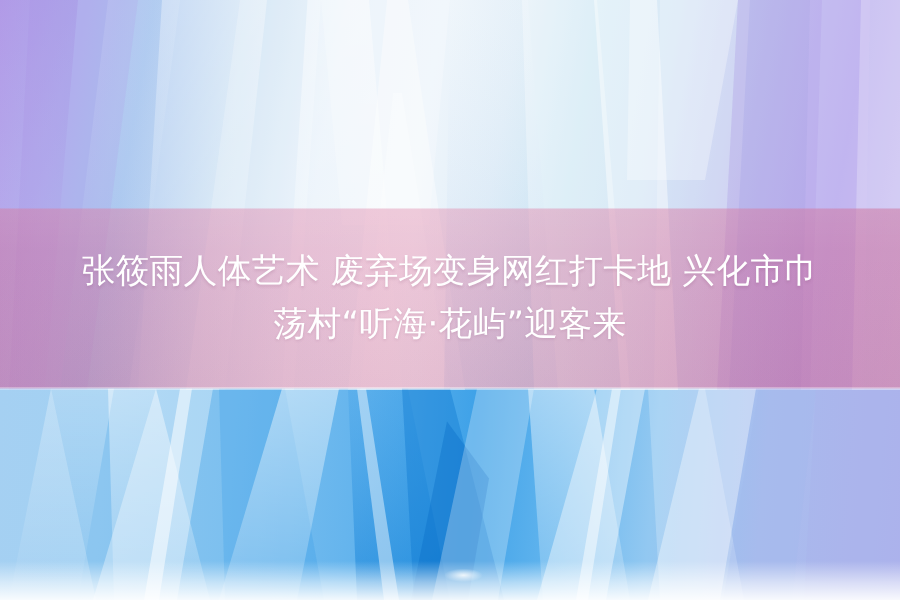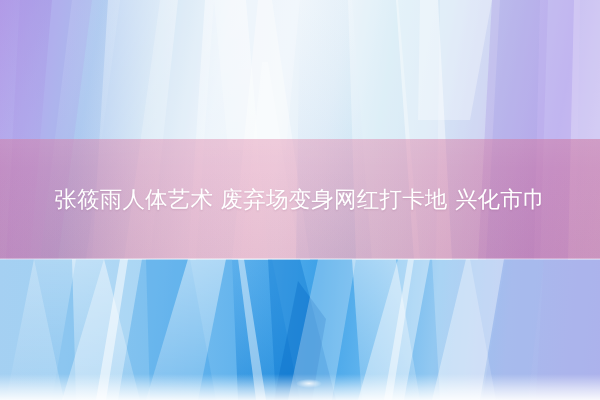"荡村“听海·花屿”迎客来" div.headline-line { html: none -> <div>荡村“听海·花屿”迎客来</div> }
